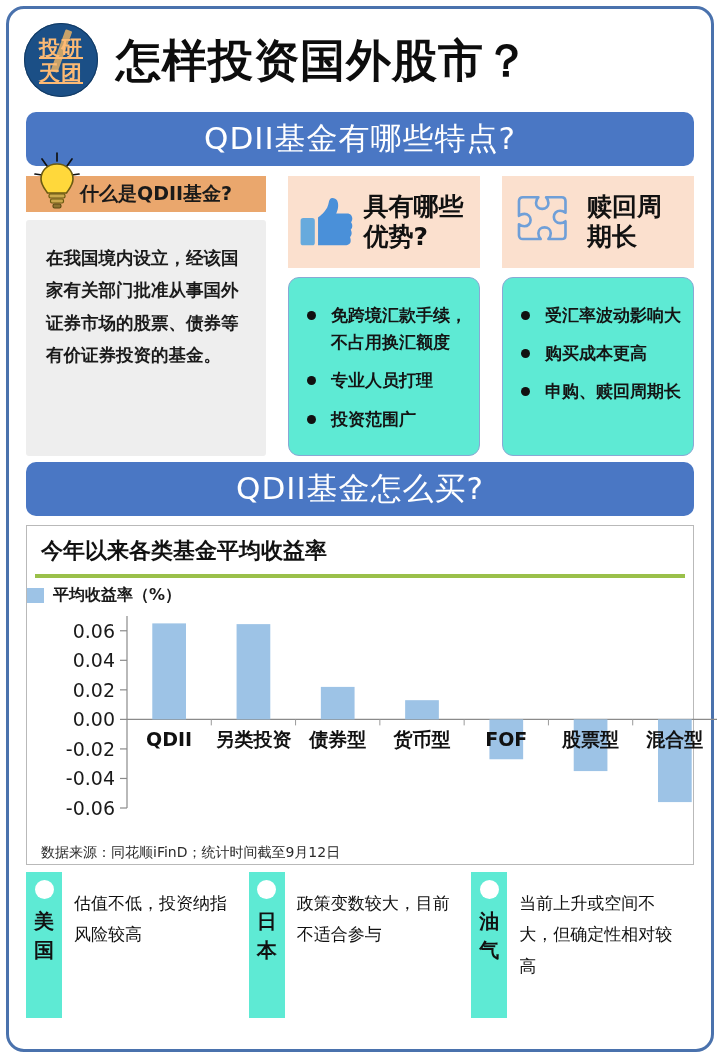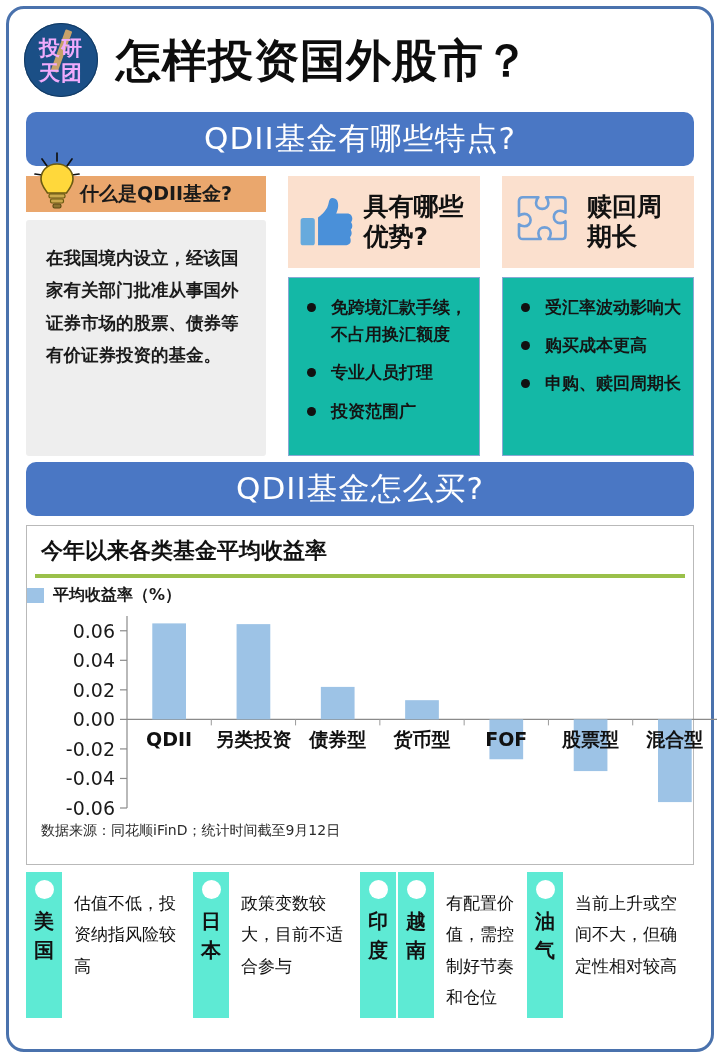"投研" .logo .l1,.logo .l2 { color: #f0abfc -> #fdba74; text-decoration: none -> underline }
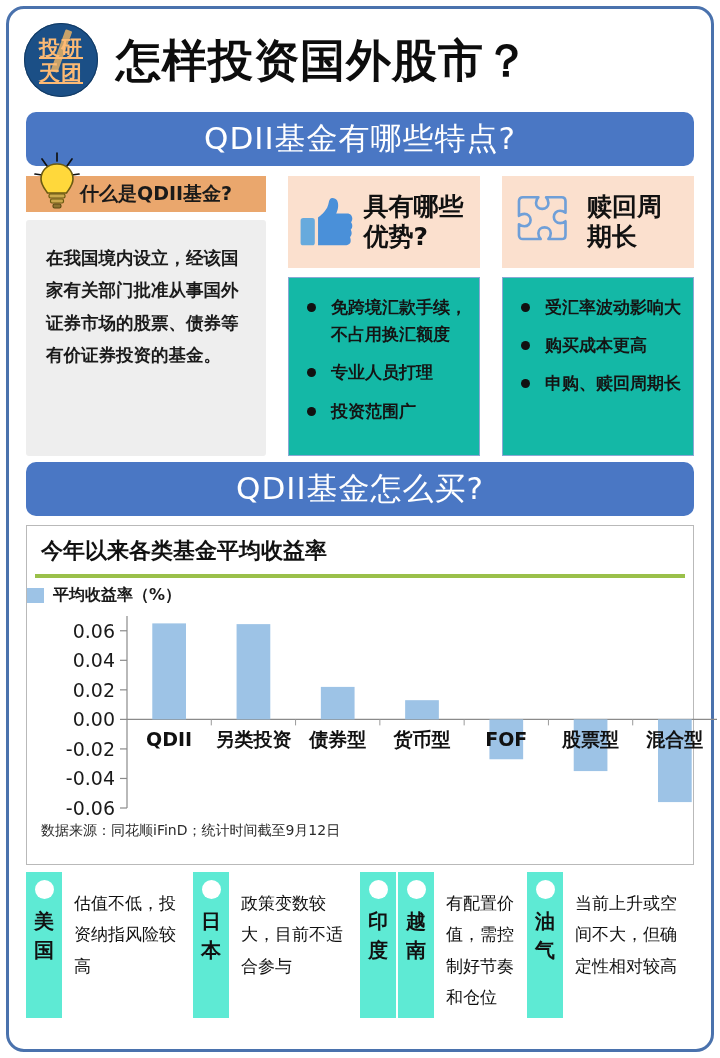"免跨境汇款手续，不占用换汇额度" .card-body { background: #14b8a6 -> #5eead4; border-radius: 0 -> 11px; padding: 16px 10px 10px 14px -> 24px 10px 10px 14px }
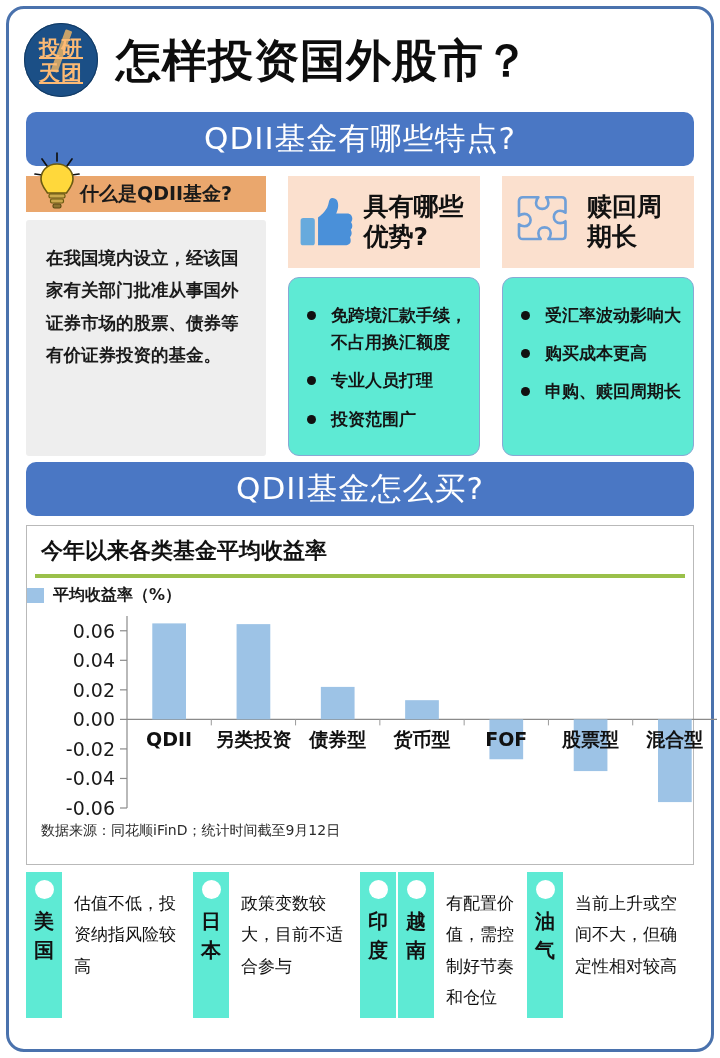"数据来源：同花顺iFinD；统计时间截至9月12日" .source { bottom: 24px -> 2px }
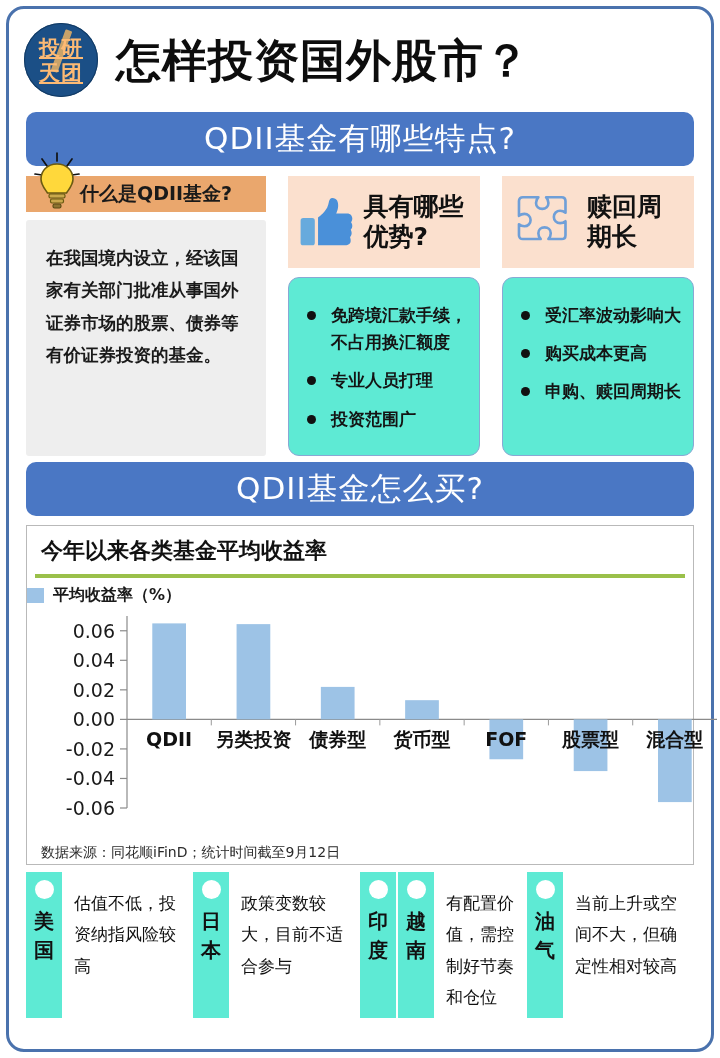"印度" div.note { html: <div> <div> <div> <div></div> <div>印度</div> </div> <div> <div></div> <div>越南</div> </div> </div> <div>有配置价值，需控制好节奏和仓位</div> </div> -> none }
